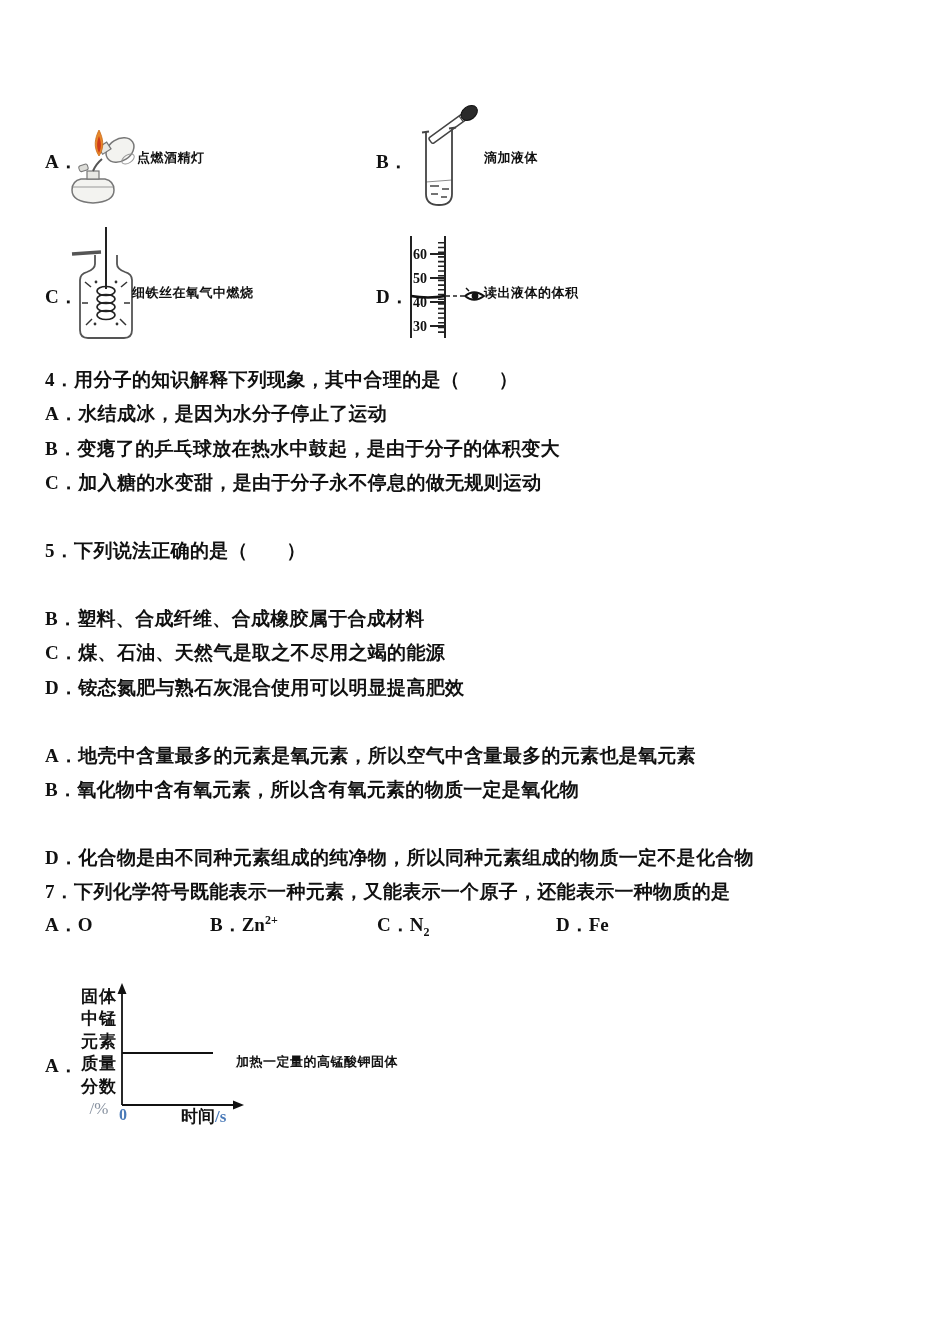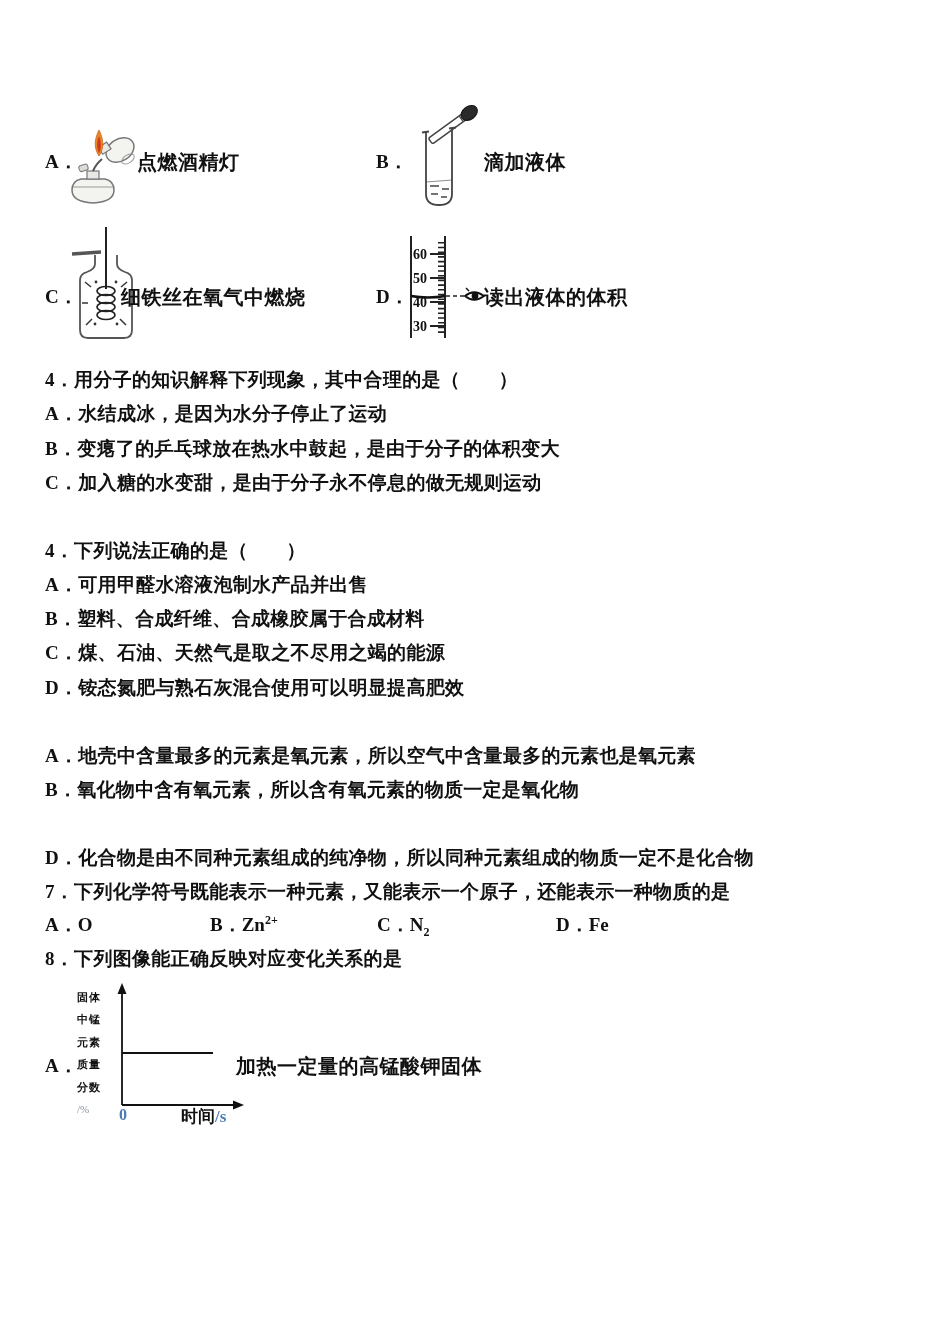"点燃酒精灯" .figcap { font-size: 20px -> 13px }
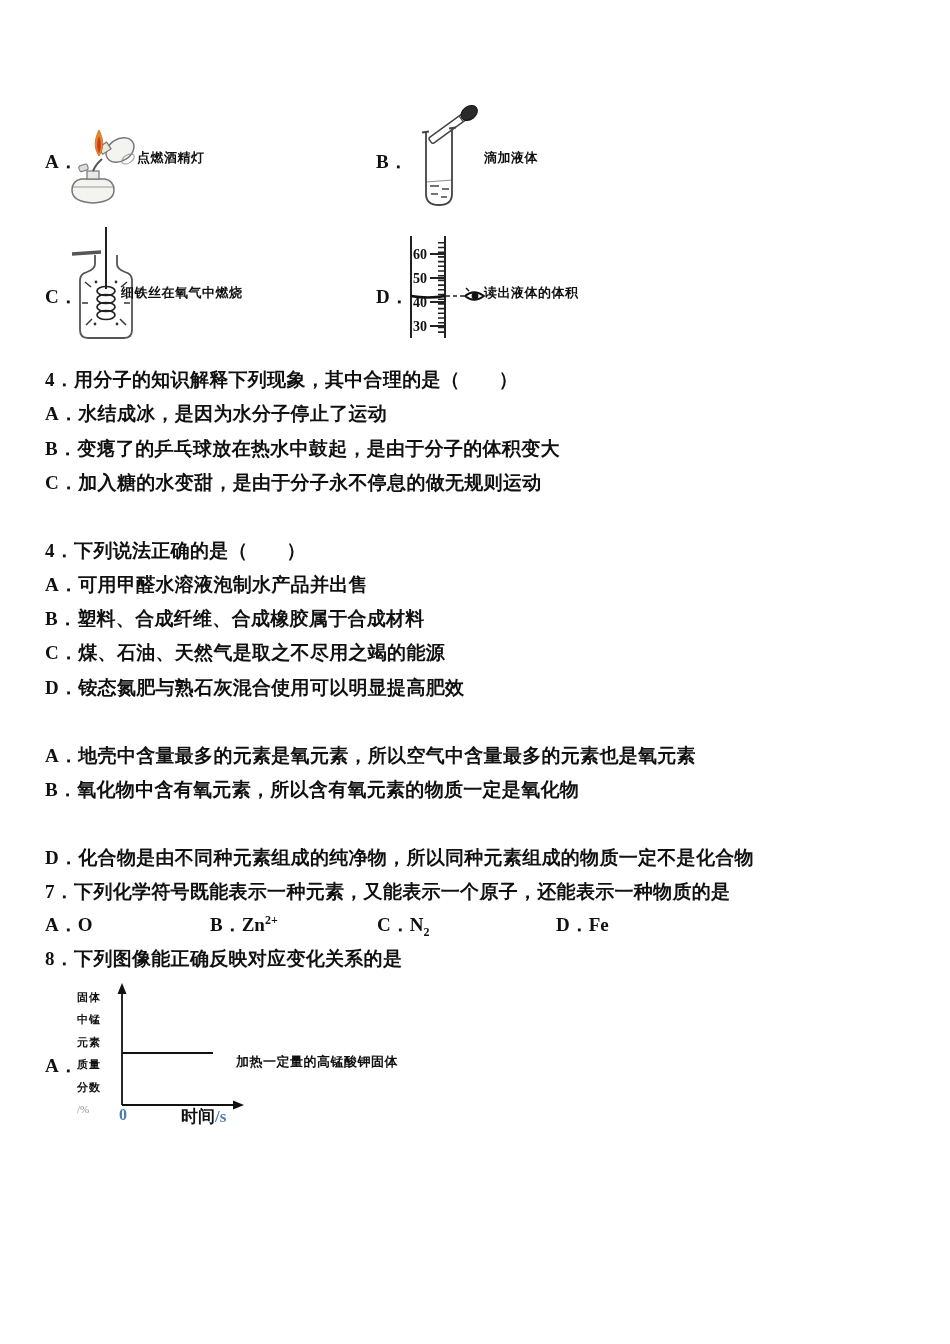"细铁丝在氧气中燃烧" div.figcap { left: 121px -> 132px }
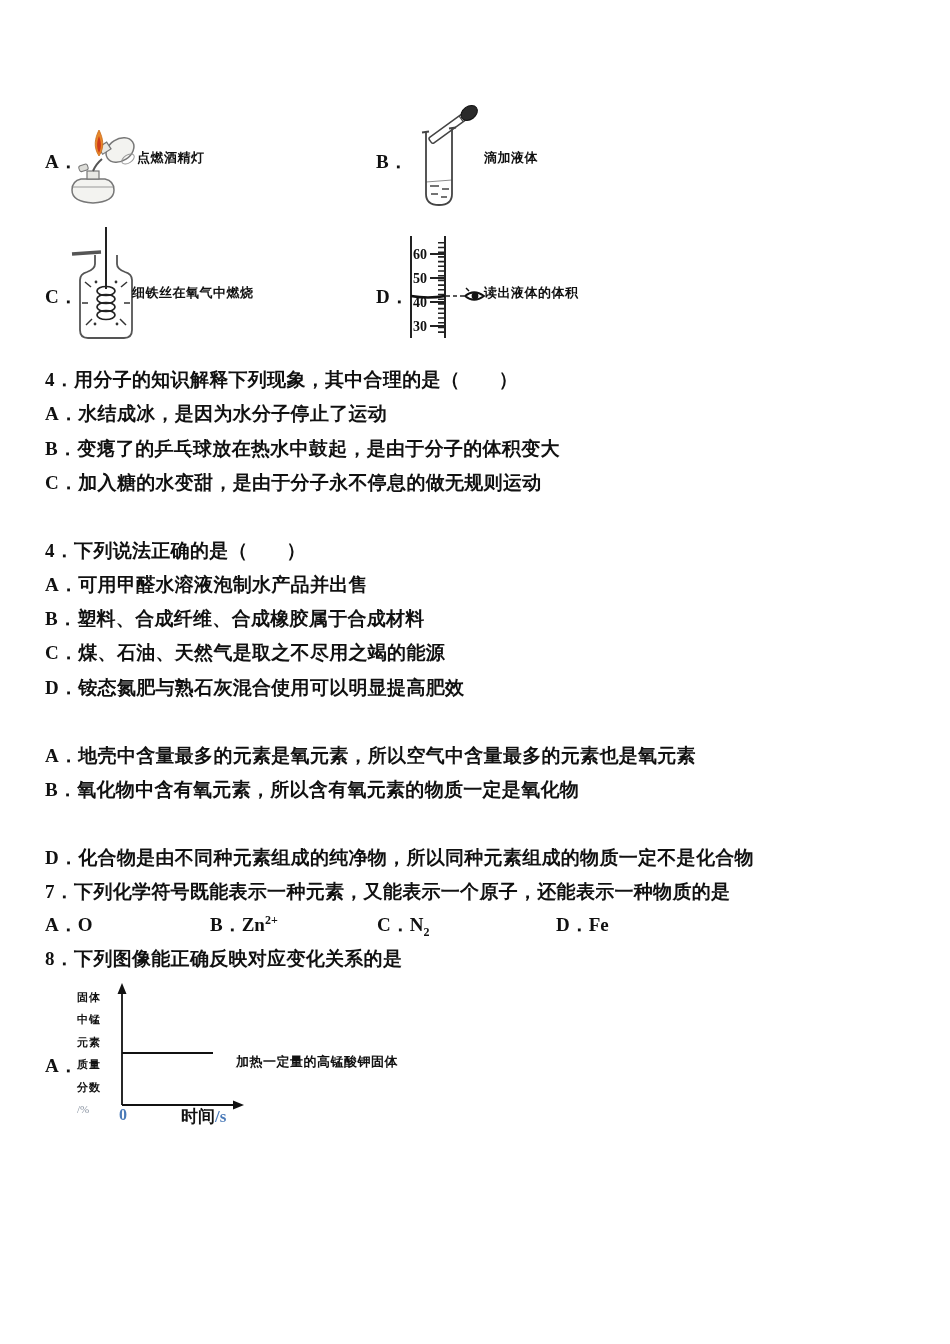"4．下列说法正确的是（ ）" div.tline { text: 4 -> 5 }
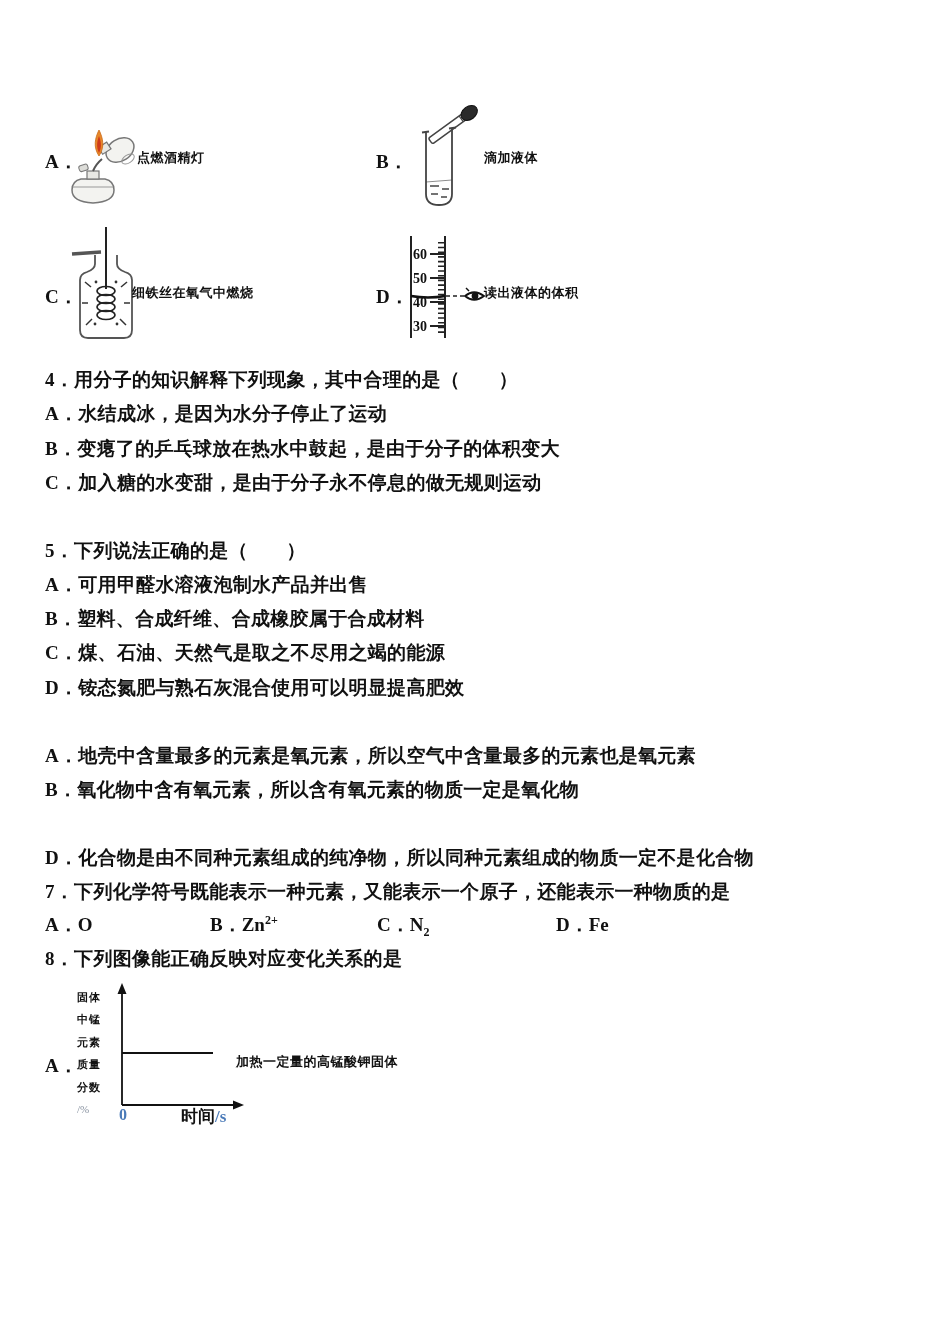"A．可用甲醛水溶液泡制水产品并出售" div.tline { html: <div>A．可用甲醛水溶液泡制水产品并出售</div> -> none }
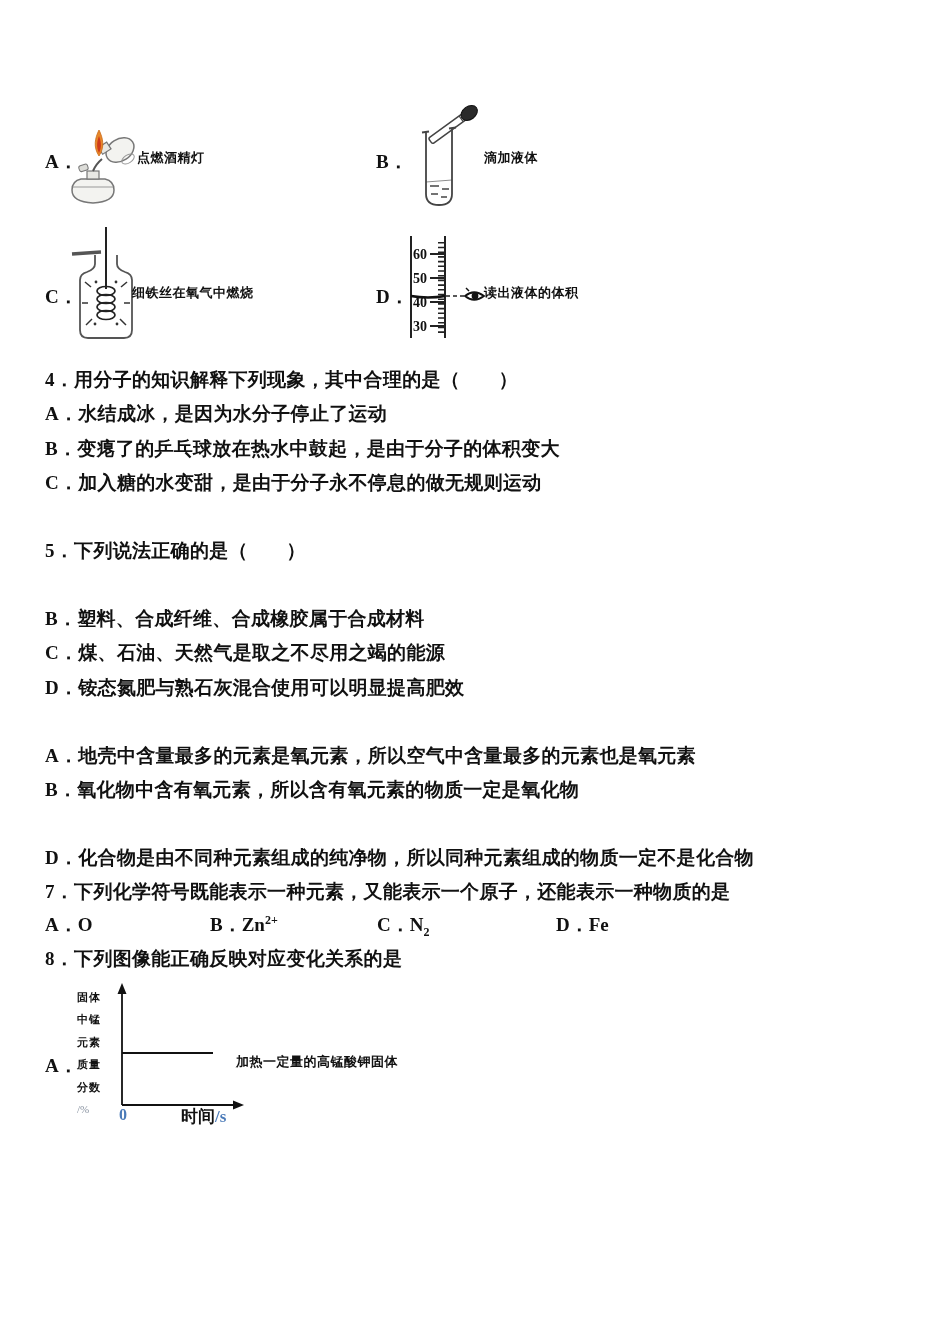"8．下列图像能正确反映对应变化关系的是" div.tline { html: <div>8．下列图像能正确反映对应变化关系的是</div> -> none }
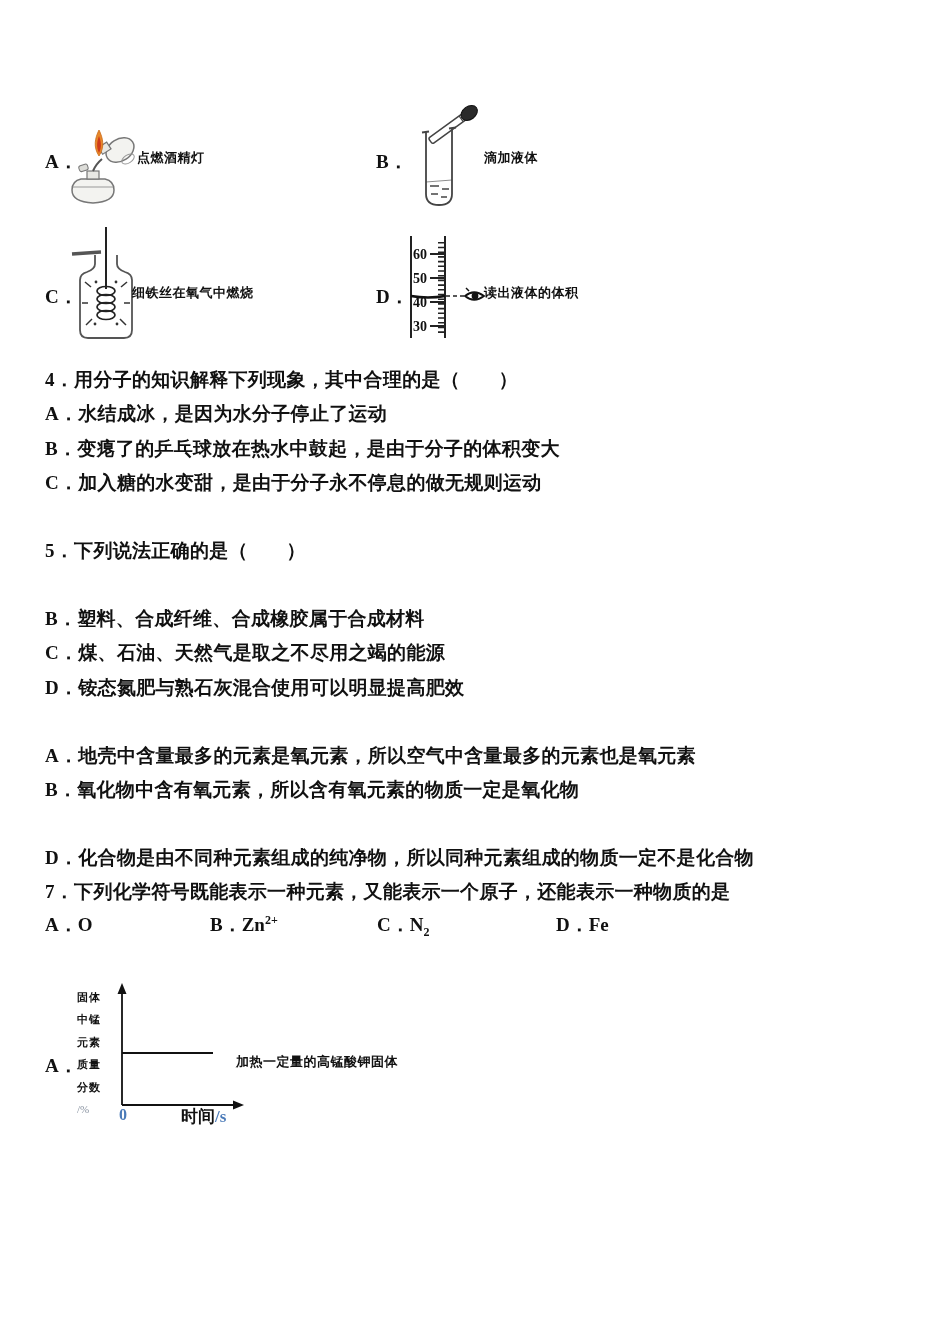"固体" .ylab { font-size: 11px -> 17px; text-align: none -> center }
